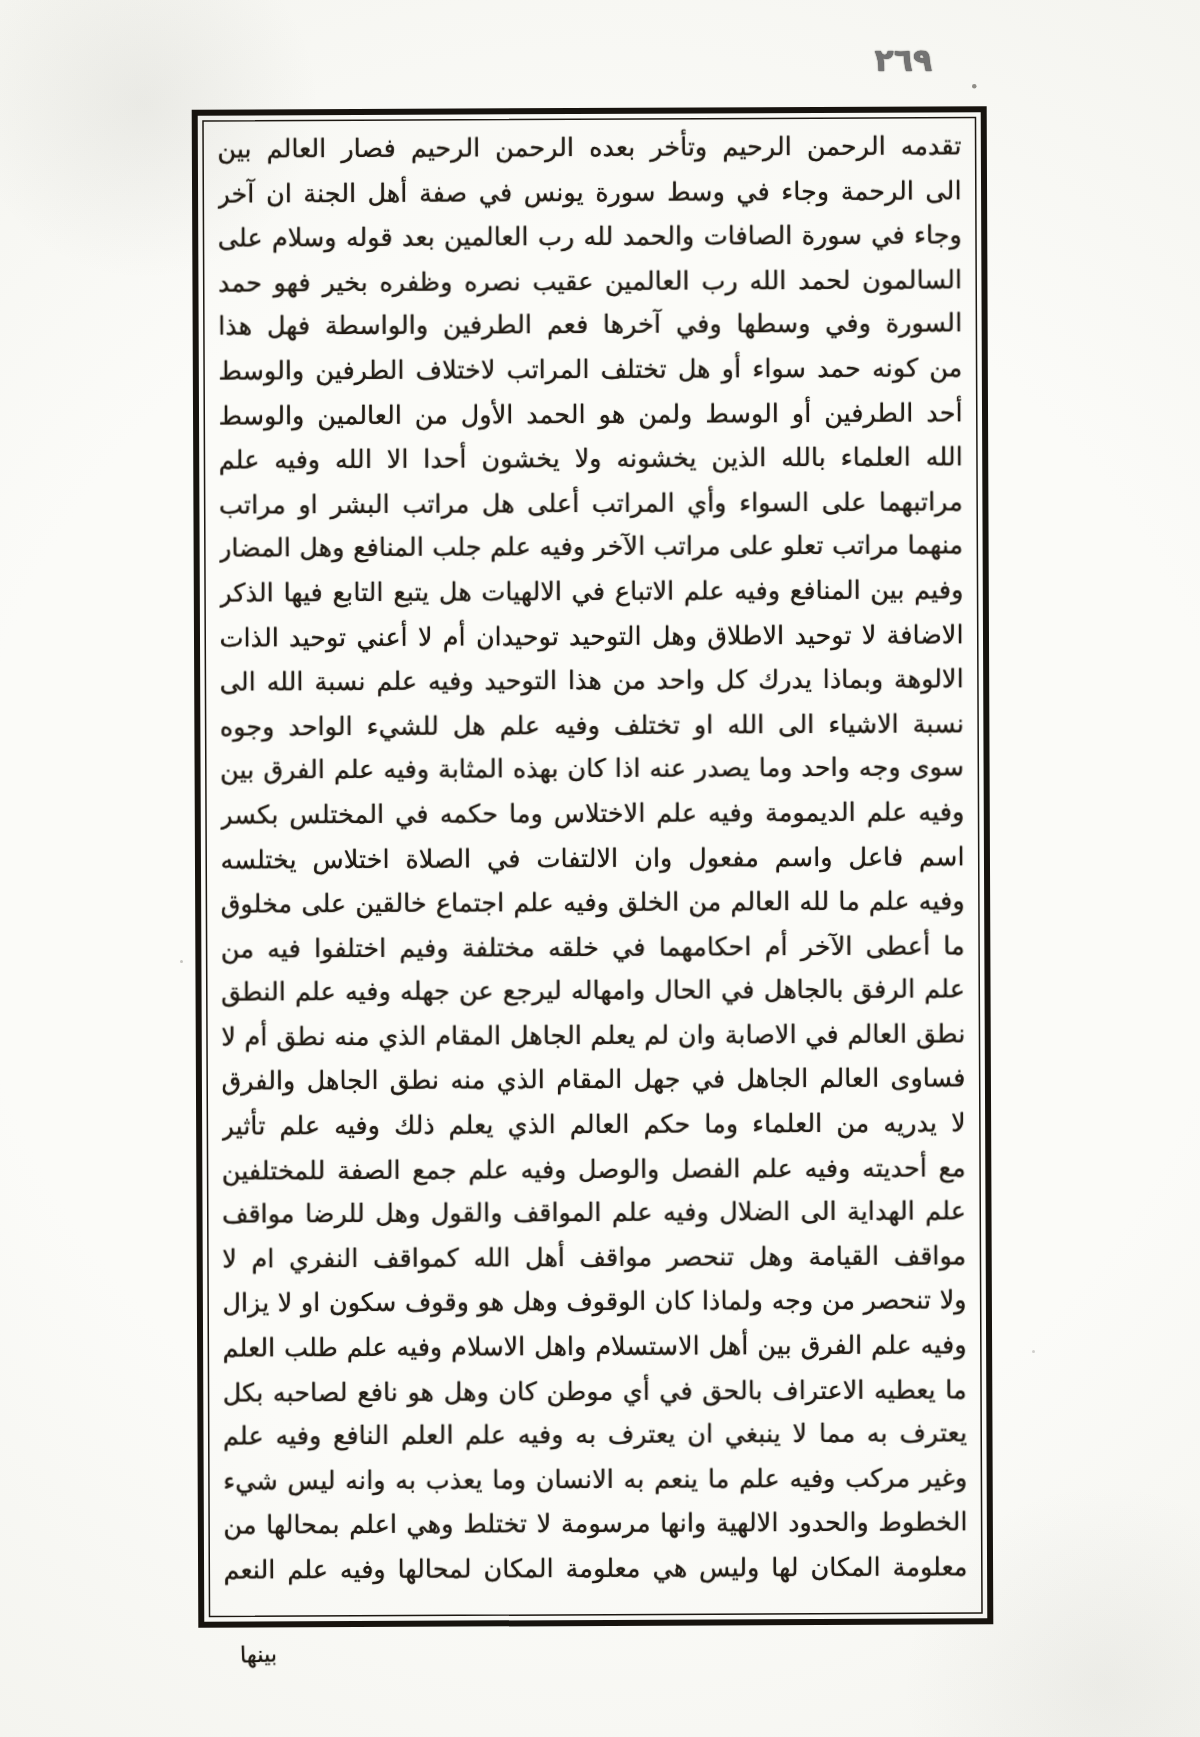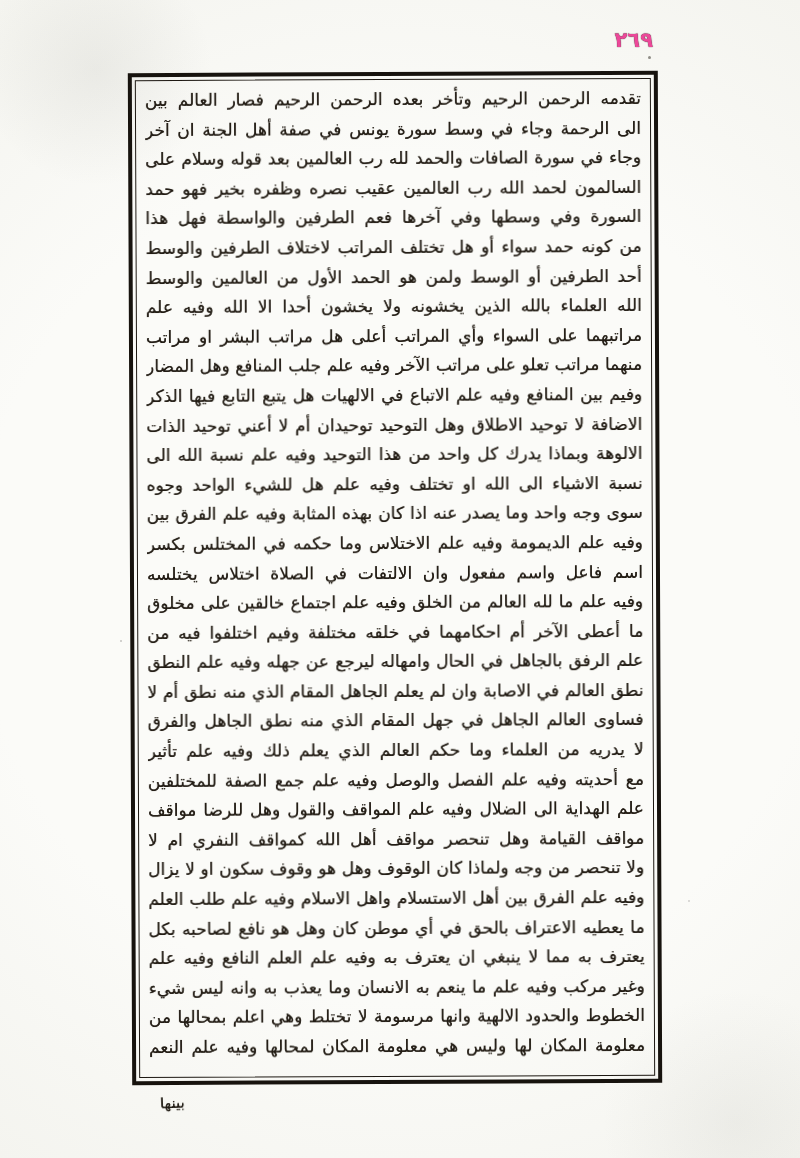"٢٦٩" .page-number { color: #ec4899 -> #737373; text-align: right -> left }
